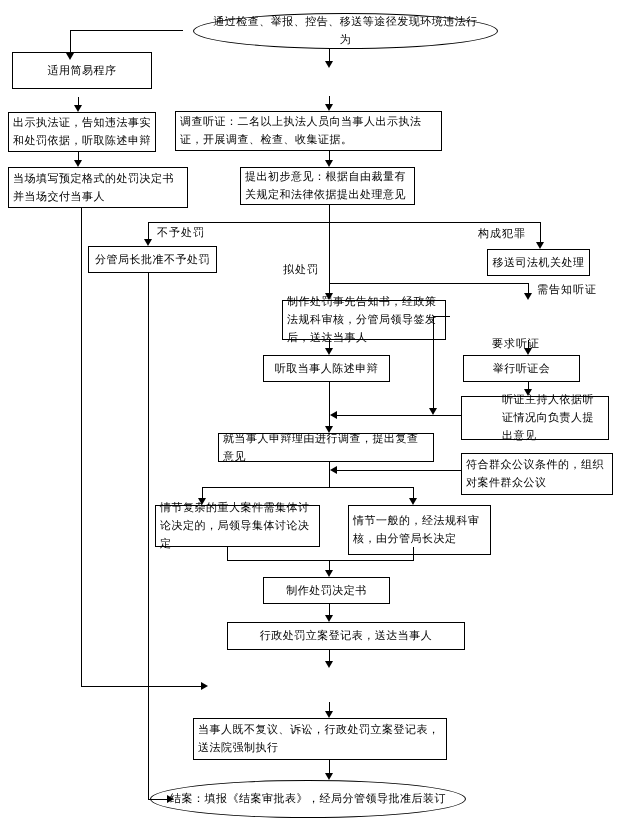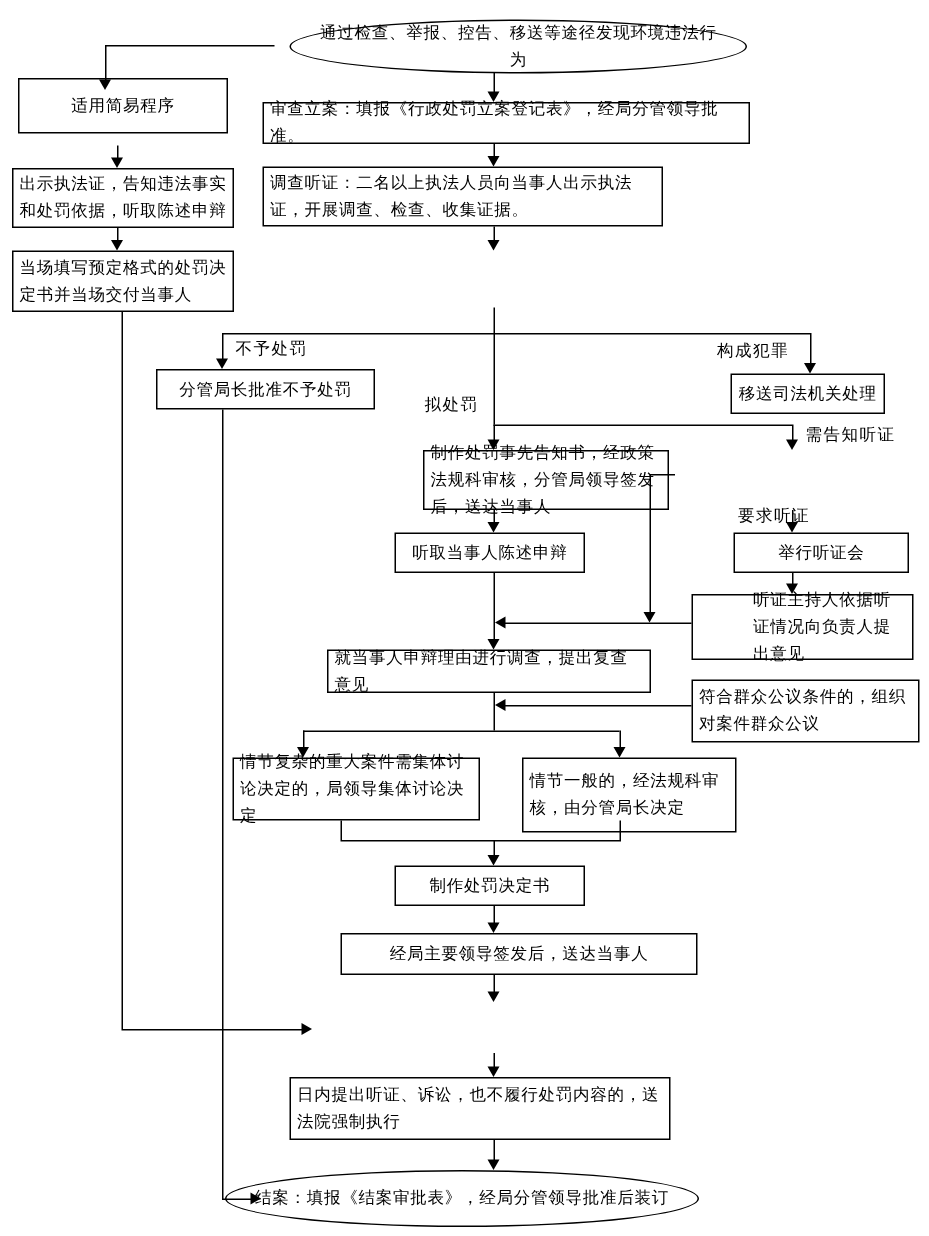"审查立案：填报《行政处罚立案登记表》，经局分管领导批准。" div.node { html: <div>审查立案：填报《行政处罚立案登记表》，经局分管领导批准。</div> -> none }
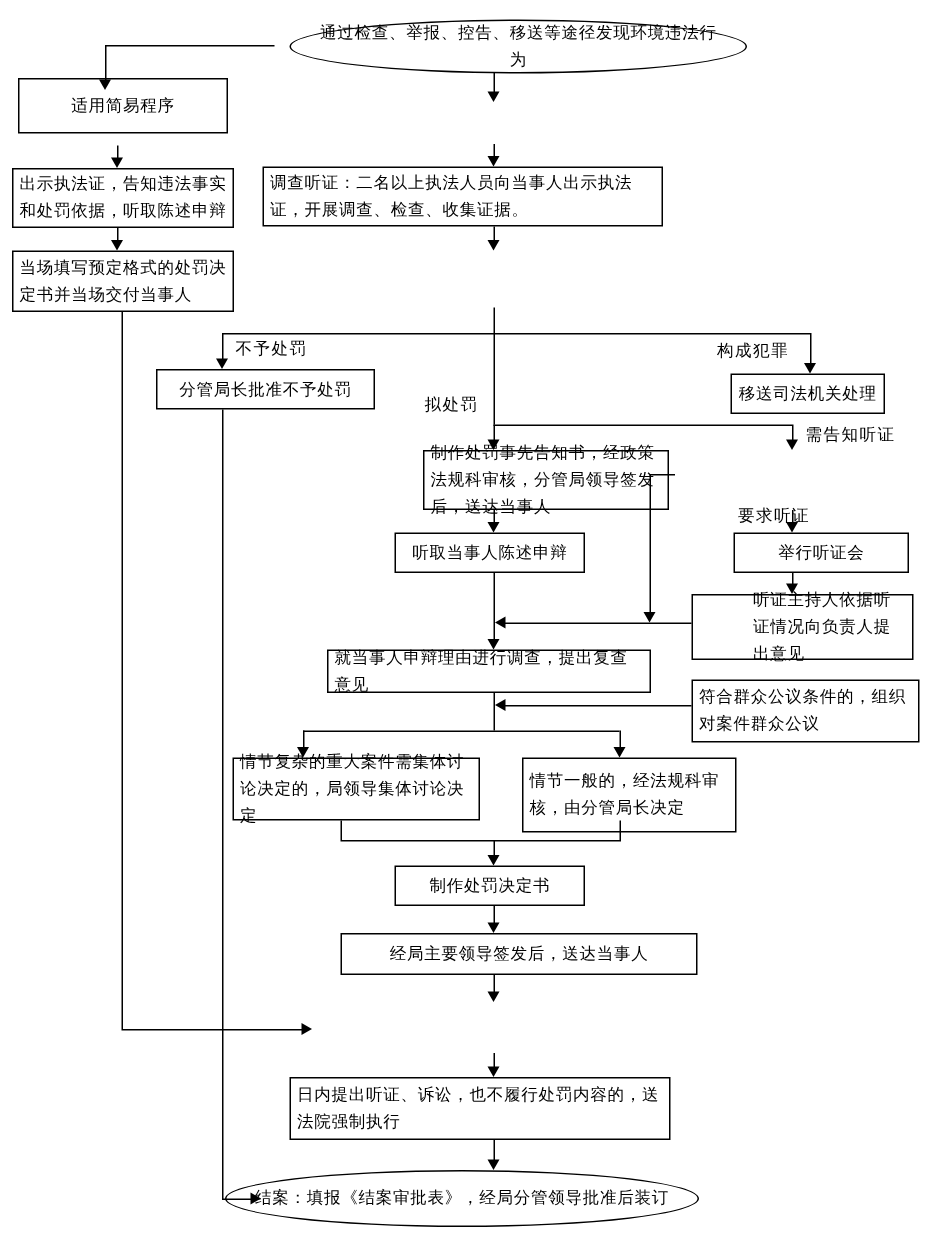"当场填写预定格式的处罚决定书并当场交付当事人" div.node { width: 148px -> 180px }
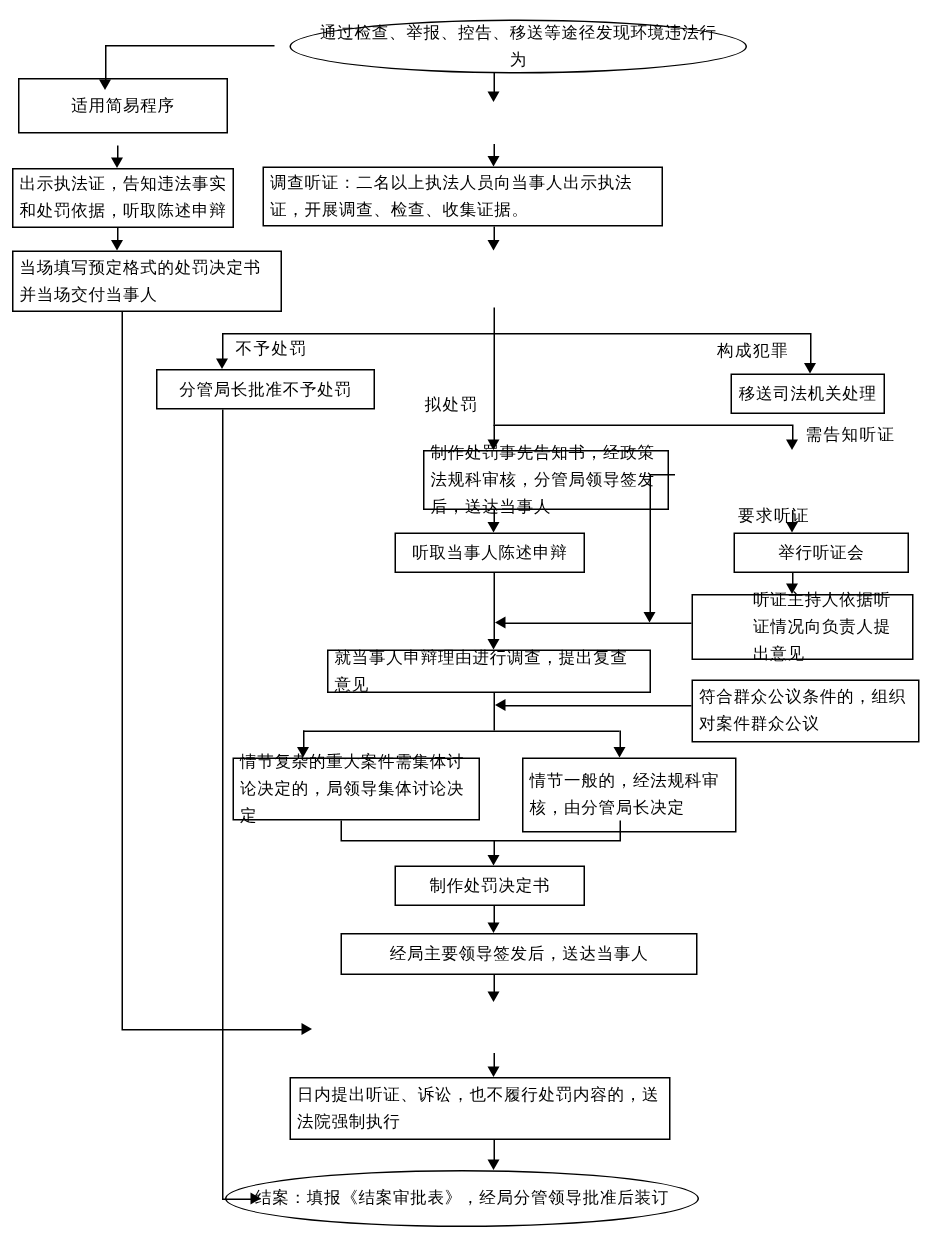"提出初步意见：根据自由裁量有关规定和法律依据提出处理意见" div.node { html: none -> <div>提出初步意见：根据自由裁量有关规定和法律依据提出处理意见</div> }
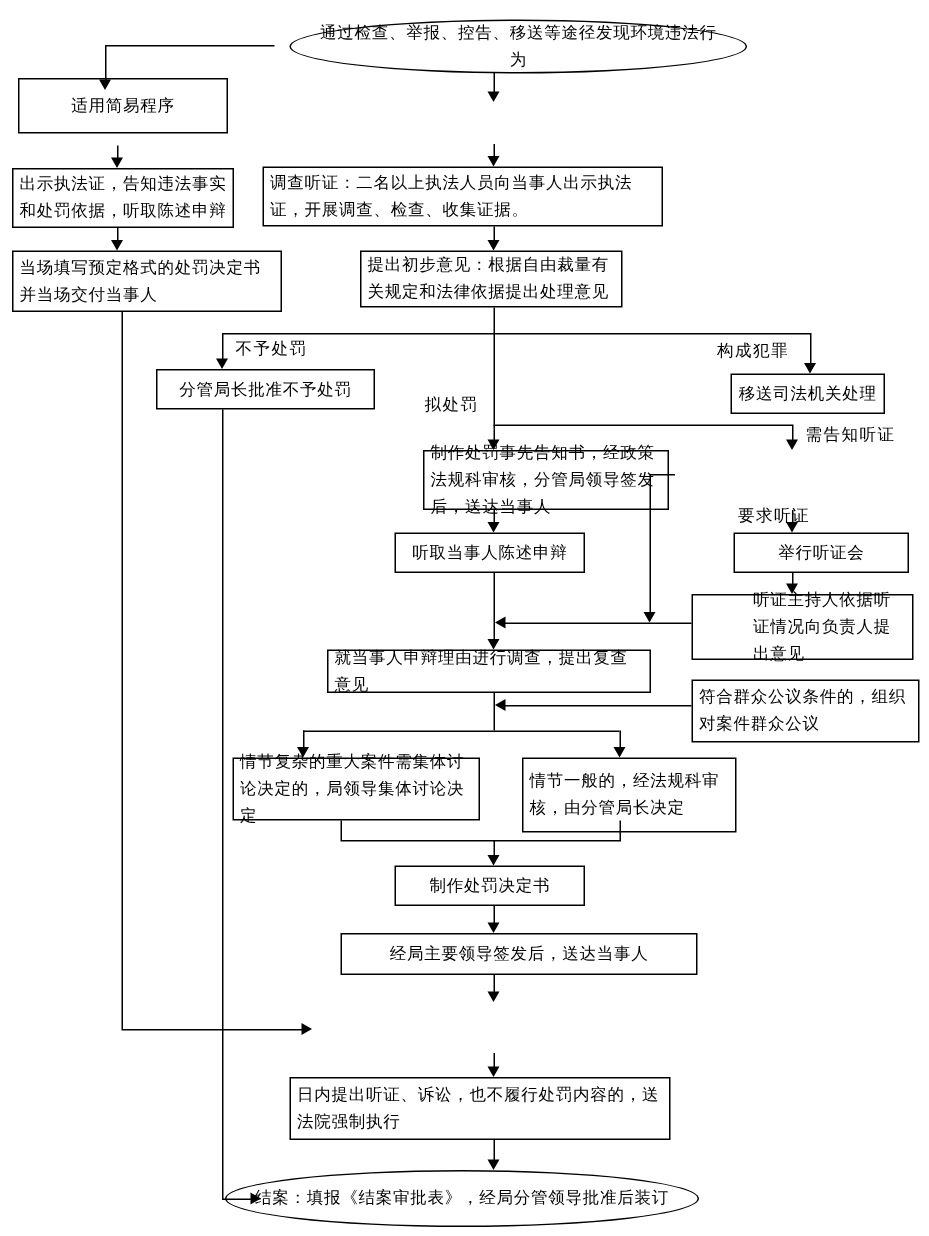"分管局长批准不予处罚" div.node { margin-left: 16px -> none; width: 146px -> 129px }
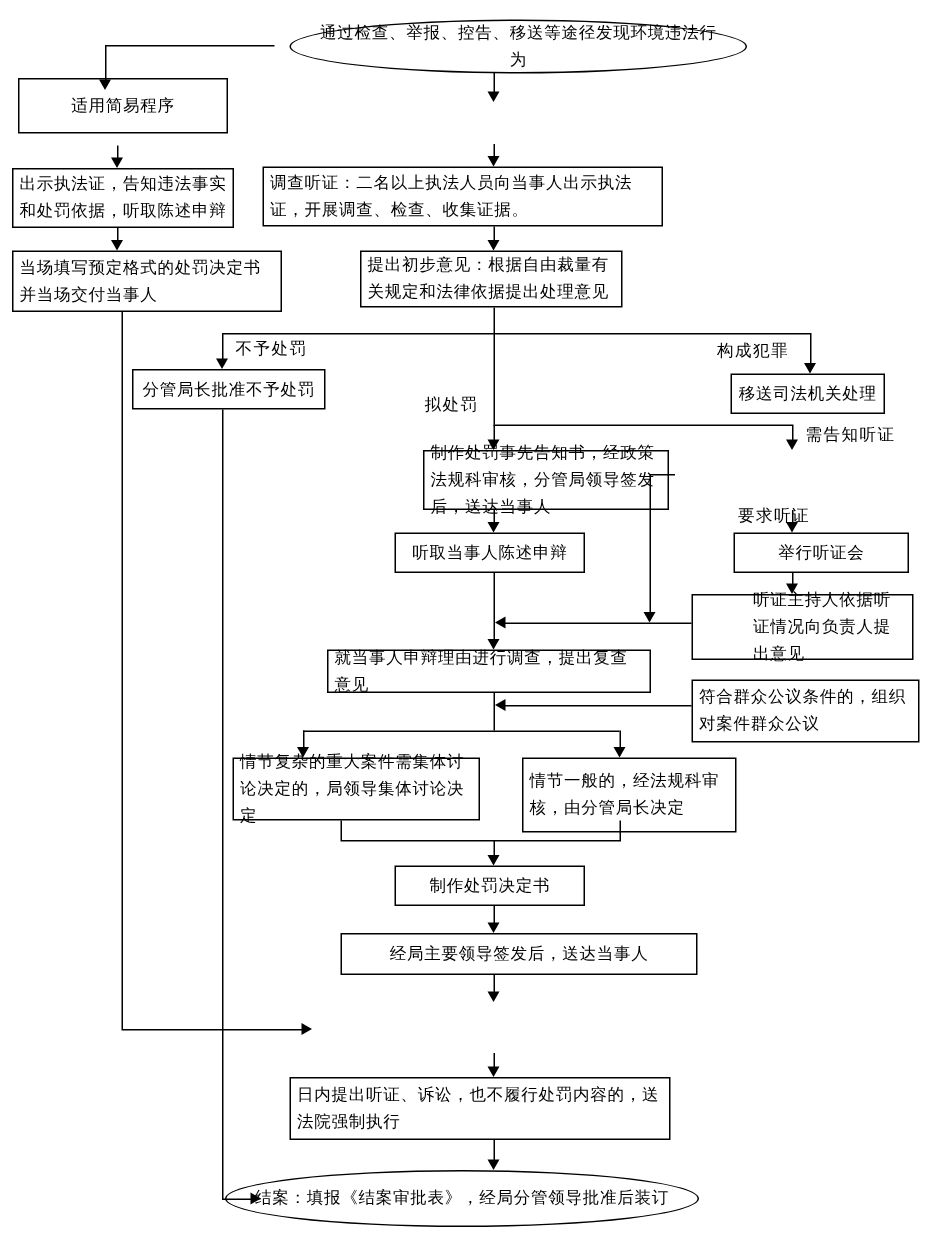"举行听证会" div.node { margin-left: 26px -> none }
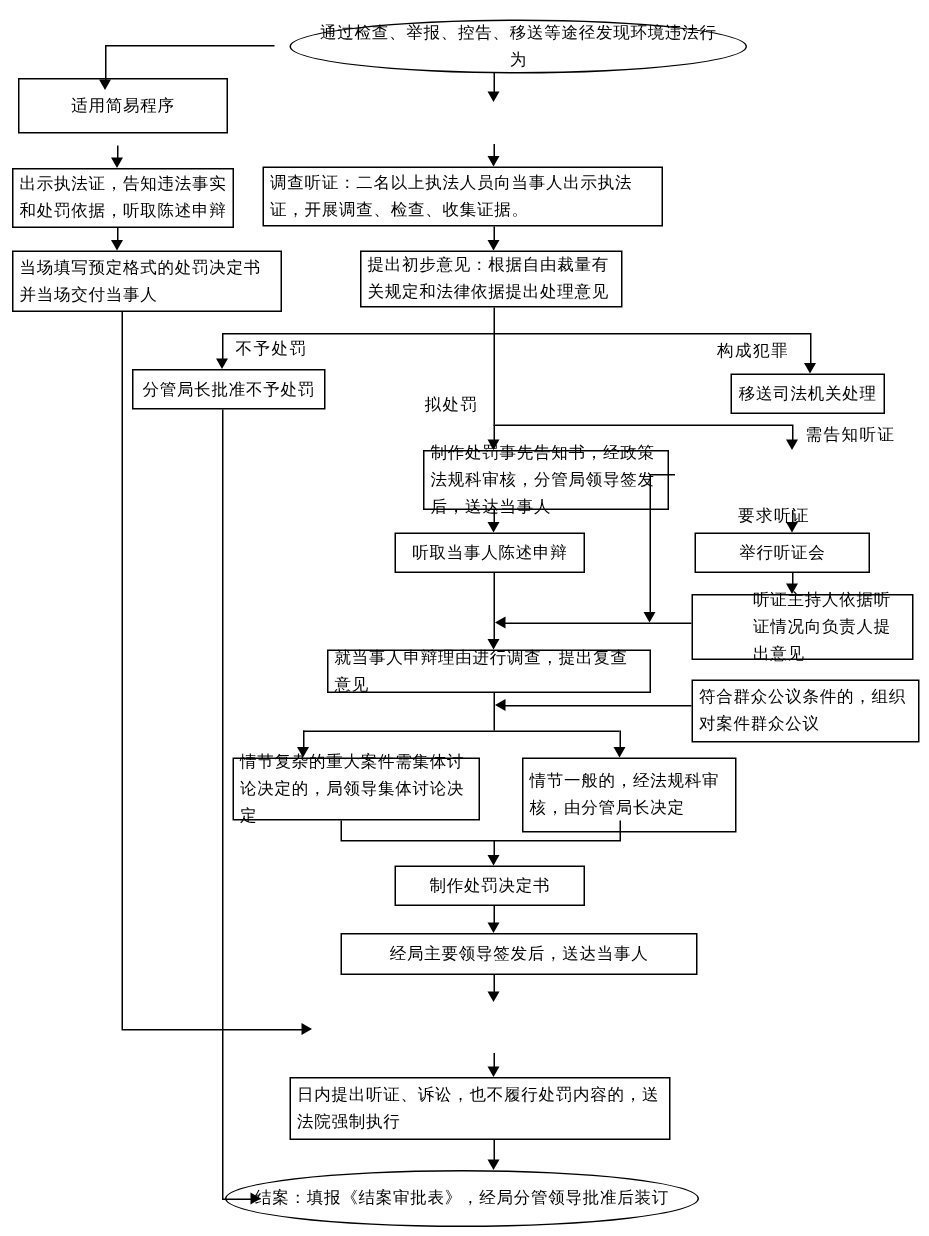"经局主要领导签发后，送达当事人" div.node { text: 经局主要领导签发后 -> 行政处罚立案登记表 }
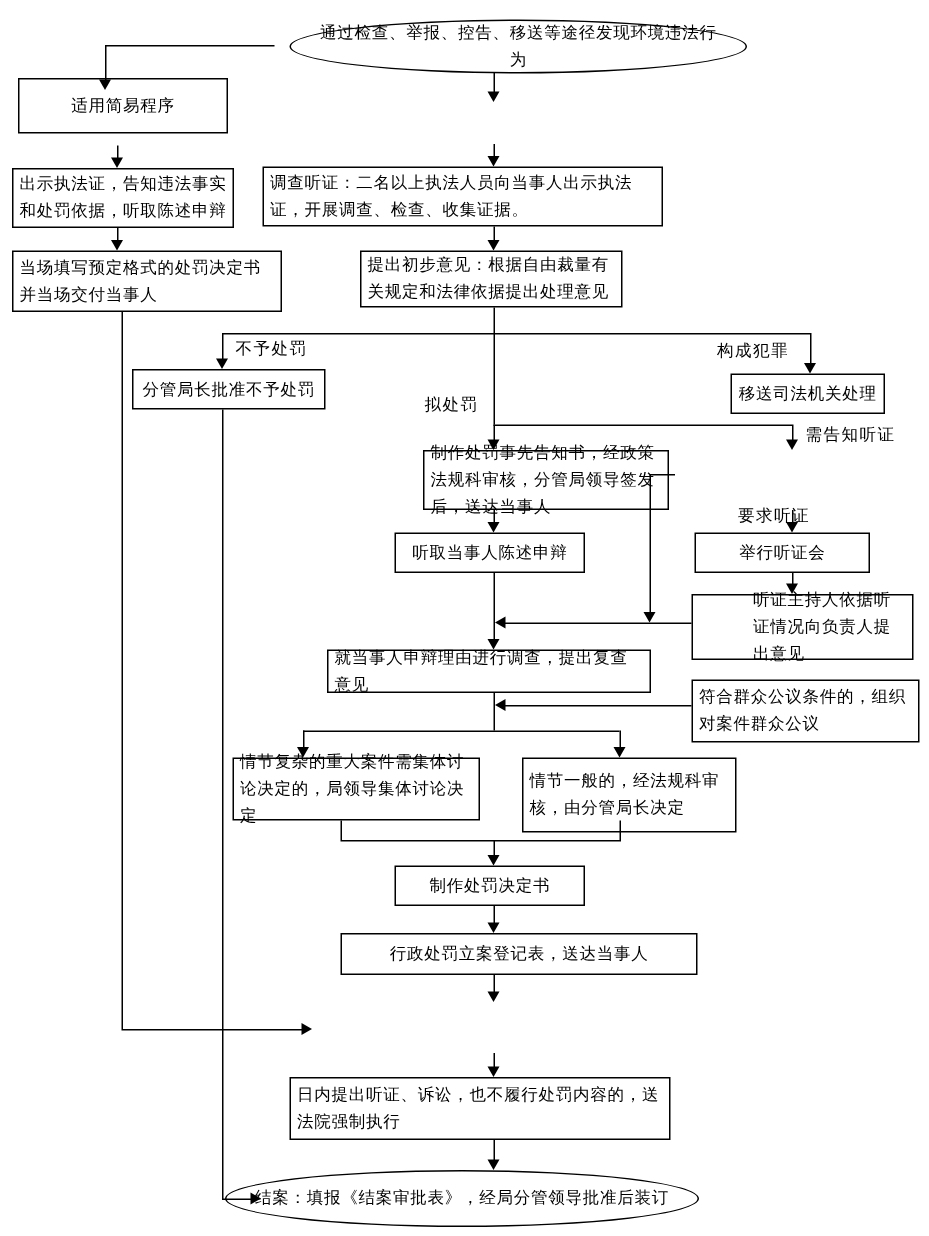"日内提出听证、诉讼，也不履行处罚内容的，送法院强制执行" div.node { text: 日内提出听证、诉讼，也不履行处罚内容的 -> 当事人既不复议、诉讼，行政处罚立案登记表 }
